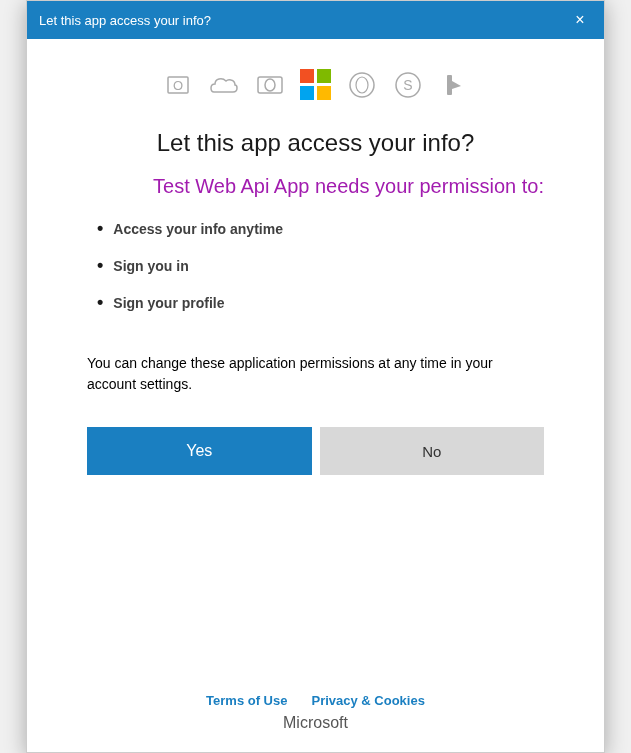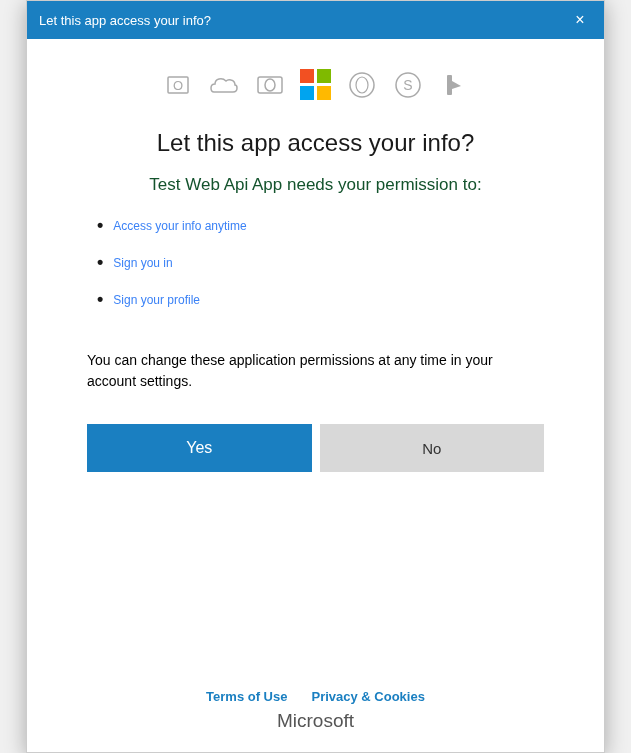"Test Web Api App needs" .subtitle { color: #14532d -> #a21caf; font-size: 17px -> 20px; text-align: center -> right }
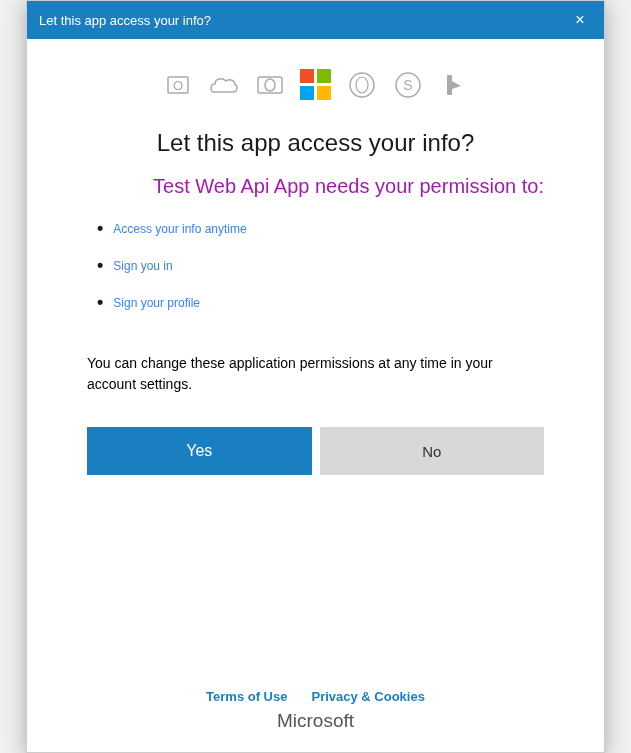"Access your info anytime" .permissions-list li { color: #3b82f6 -> #404040; font-size: 12px -> 14px; font-weight: 400 -> 700 }
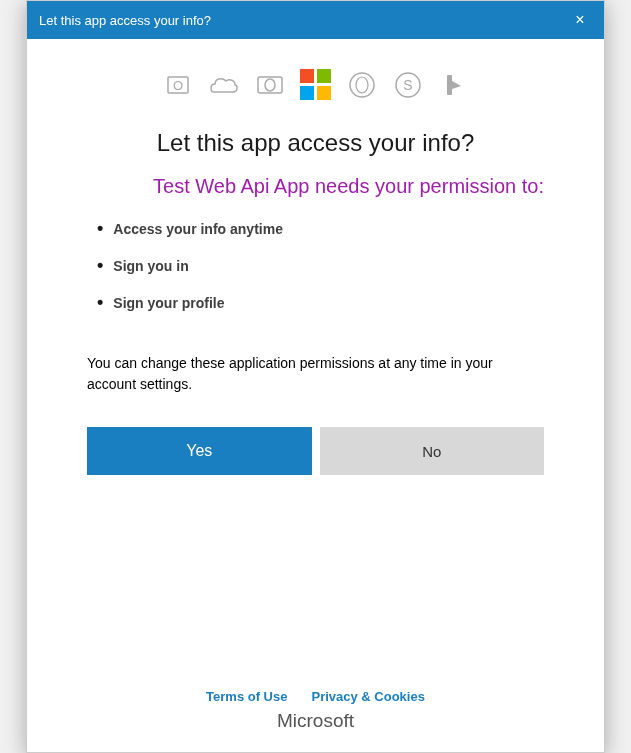"Microsoft" .footer-brand { font-size: 19px -> 16px }
